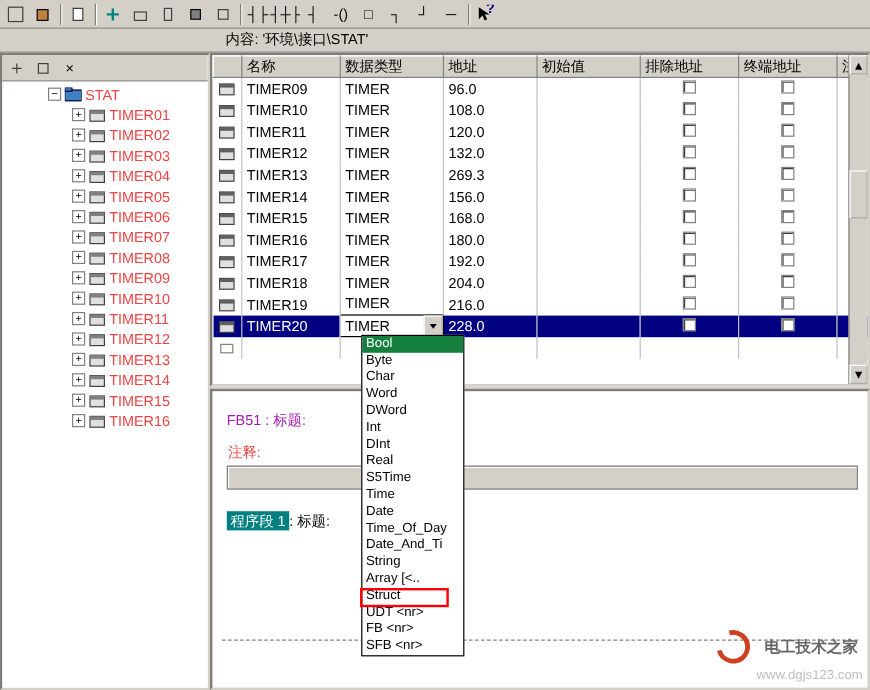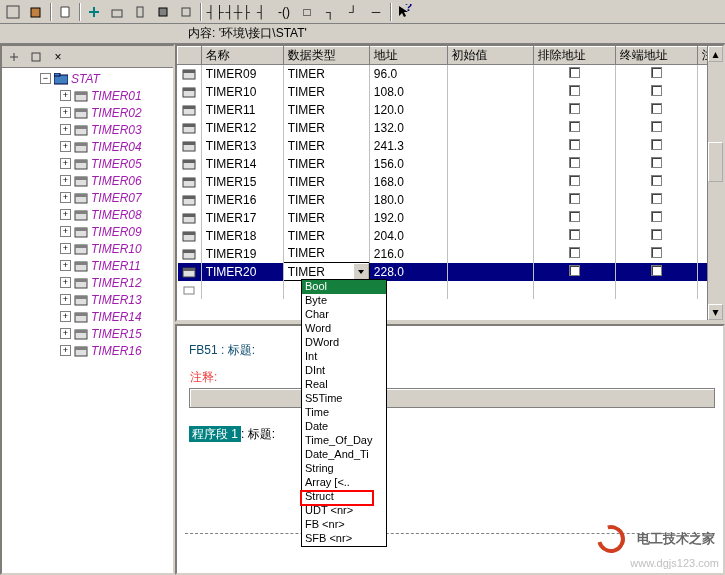"STAT" .tree-label { color: #a21caf -> #ef4444; font-style: italic -> none }
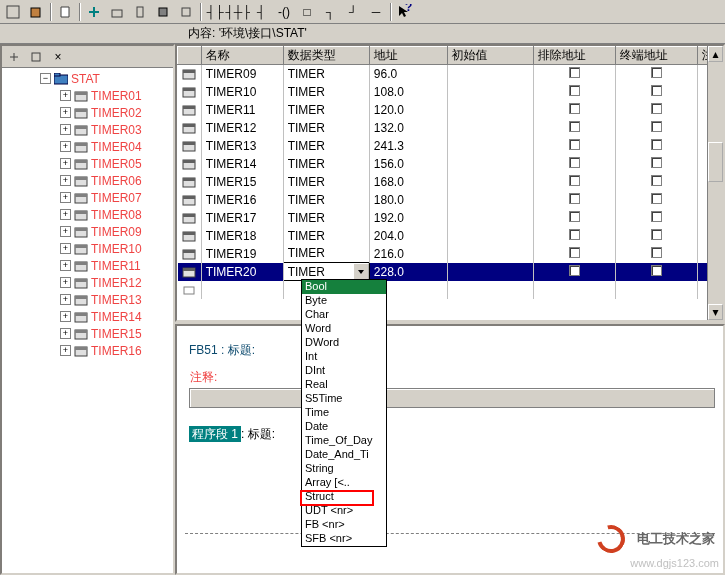"241.3" td { text: 241.3 -> 269.3 }
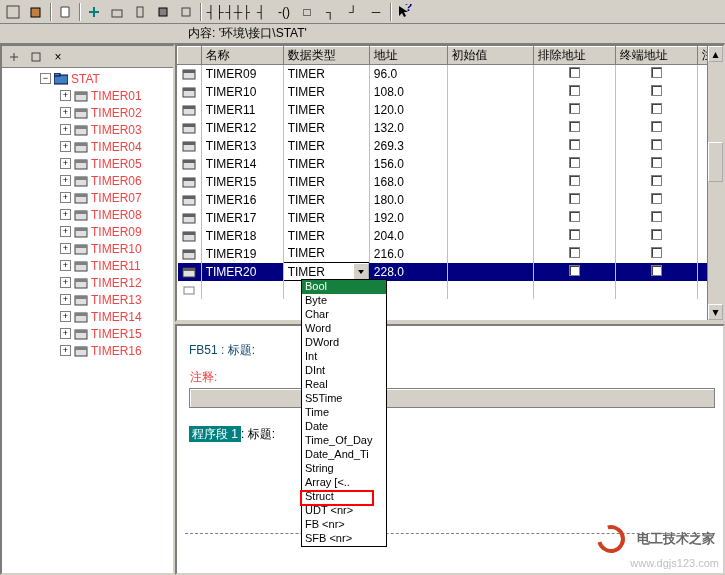"FB51 : 标题:" .fb-title { color: #0c4a6e -> #a21caf }
